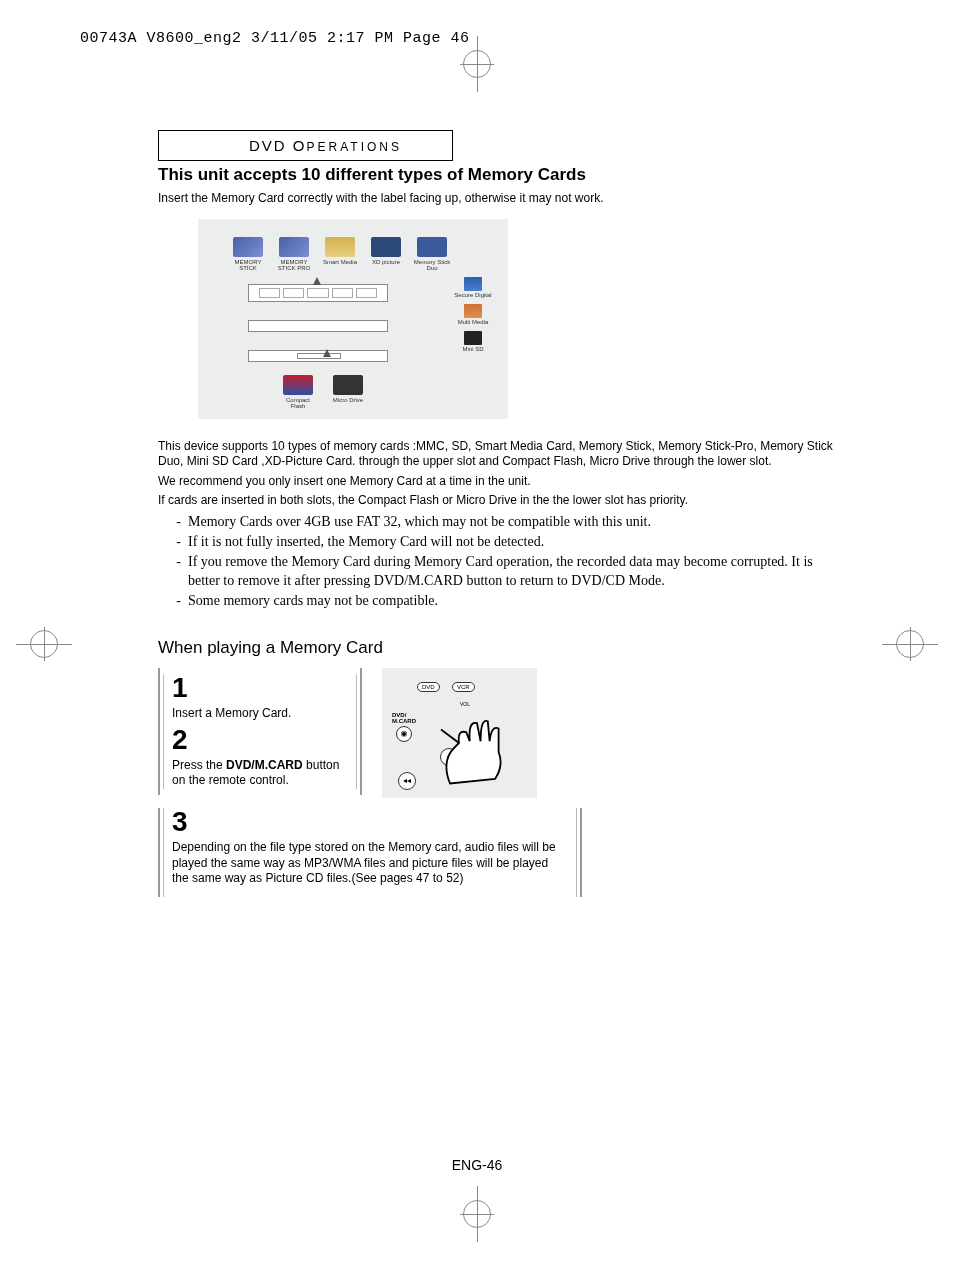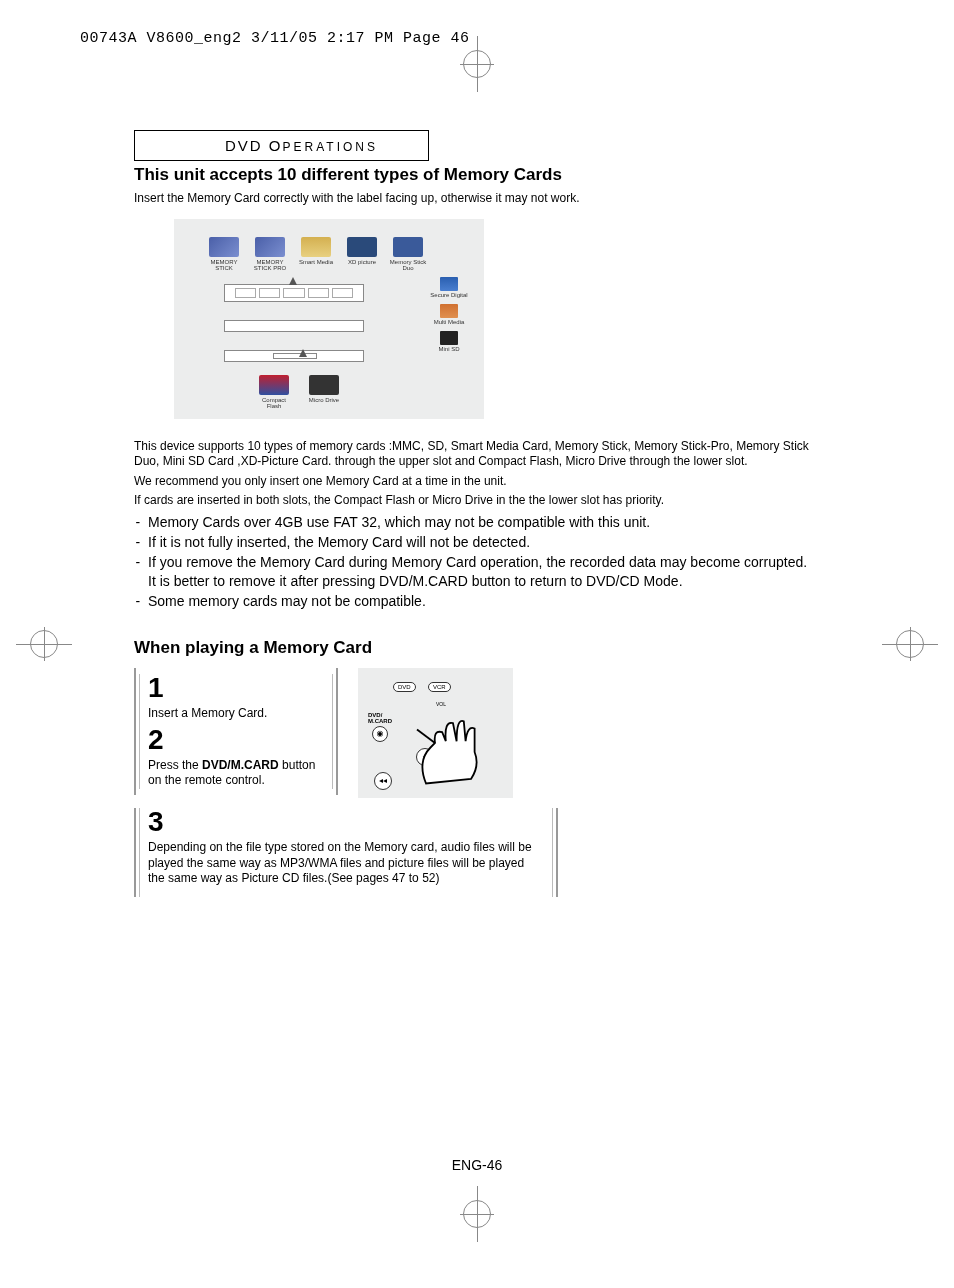"DVD OPERATIONS" .content { left: 134px -> 158px }
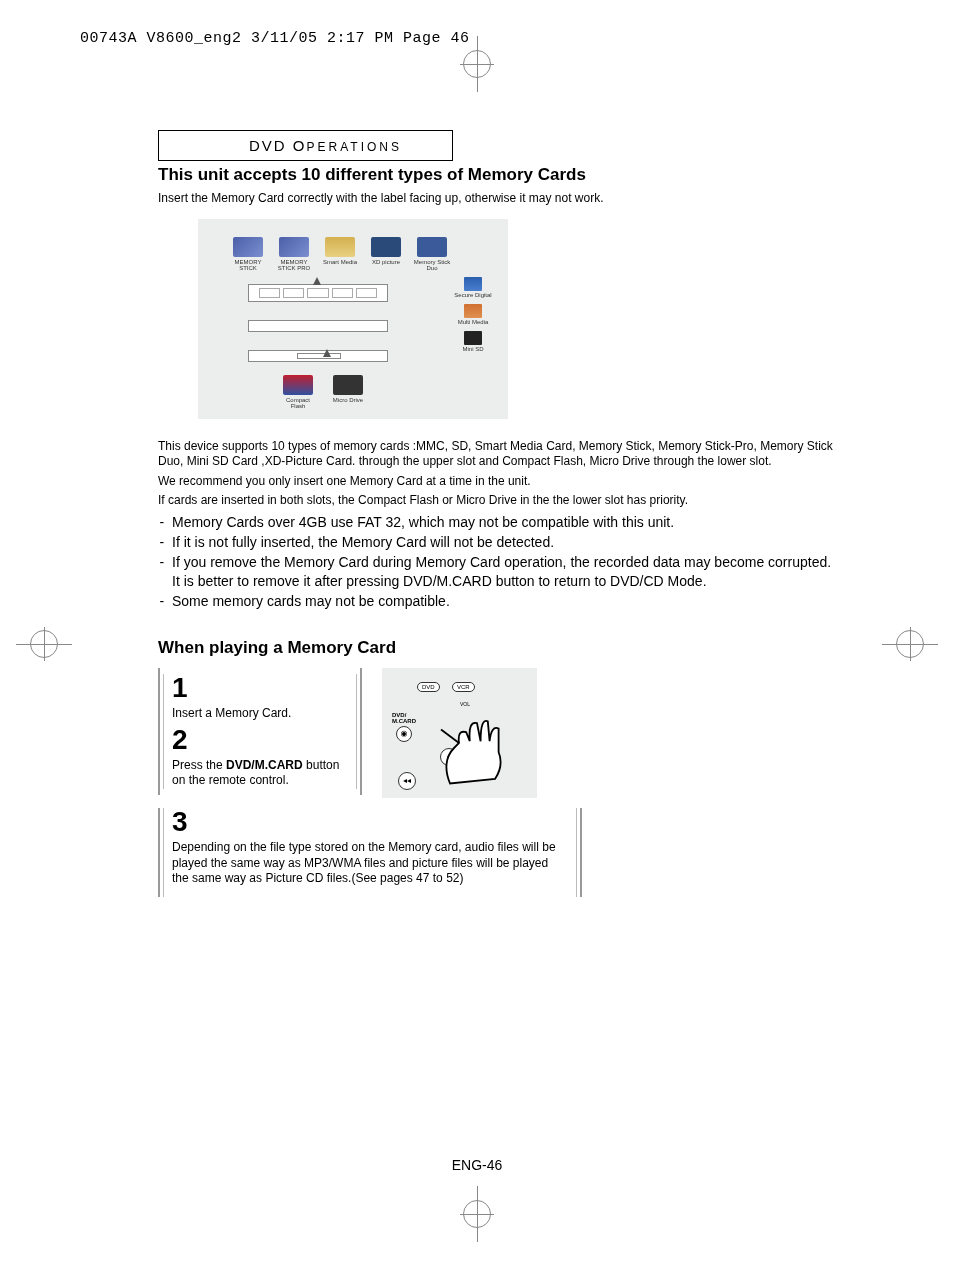"Memory Cards over 4GB use" .notes li { font-family: none -> Liberation Serif, serif; margin: 2px 0 -> 2px 16px }
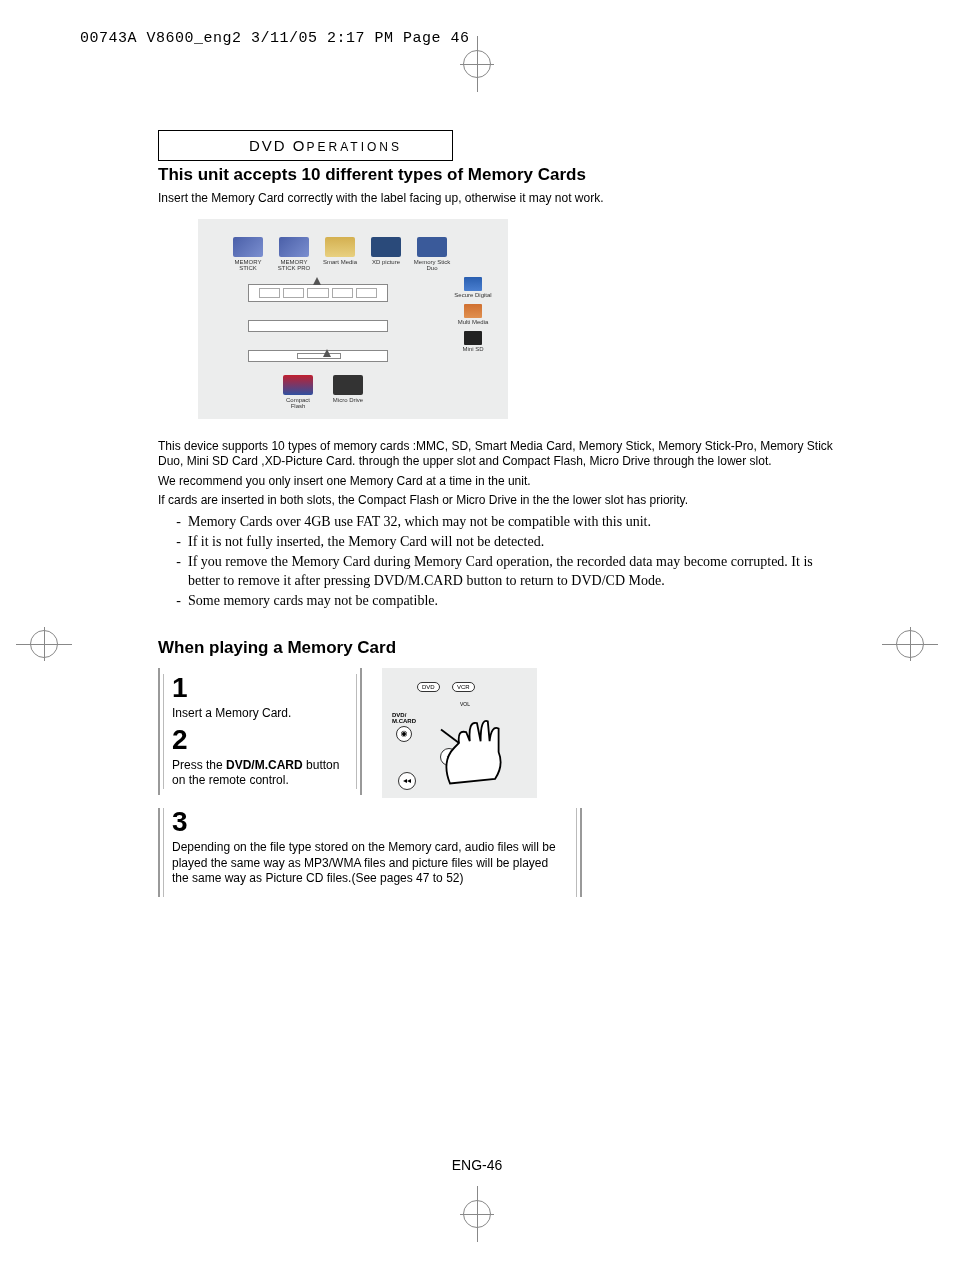"When playing a Memory Card" h2.sub2 { font-weight: bold -> normal }
